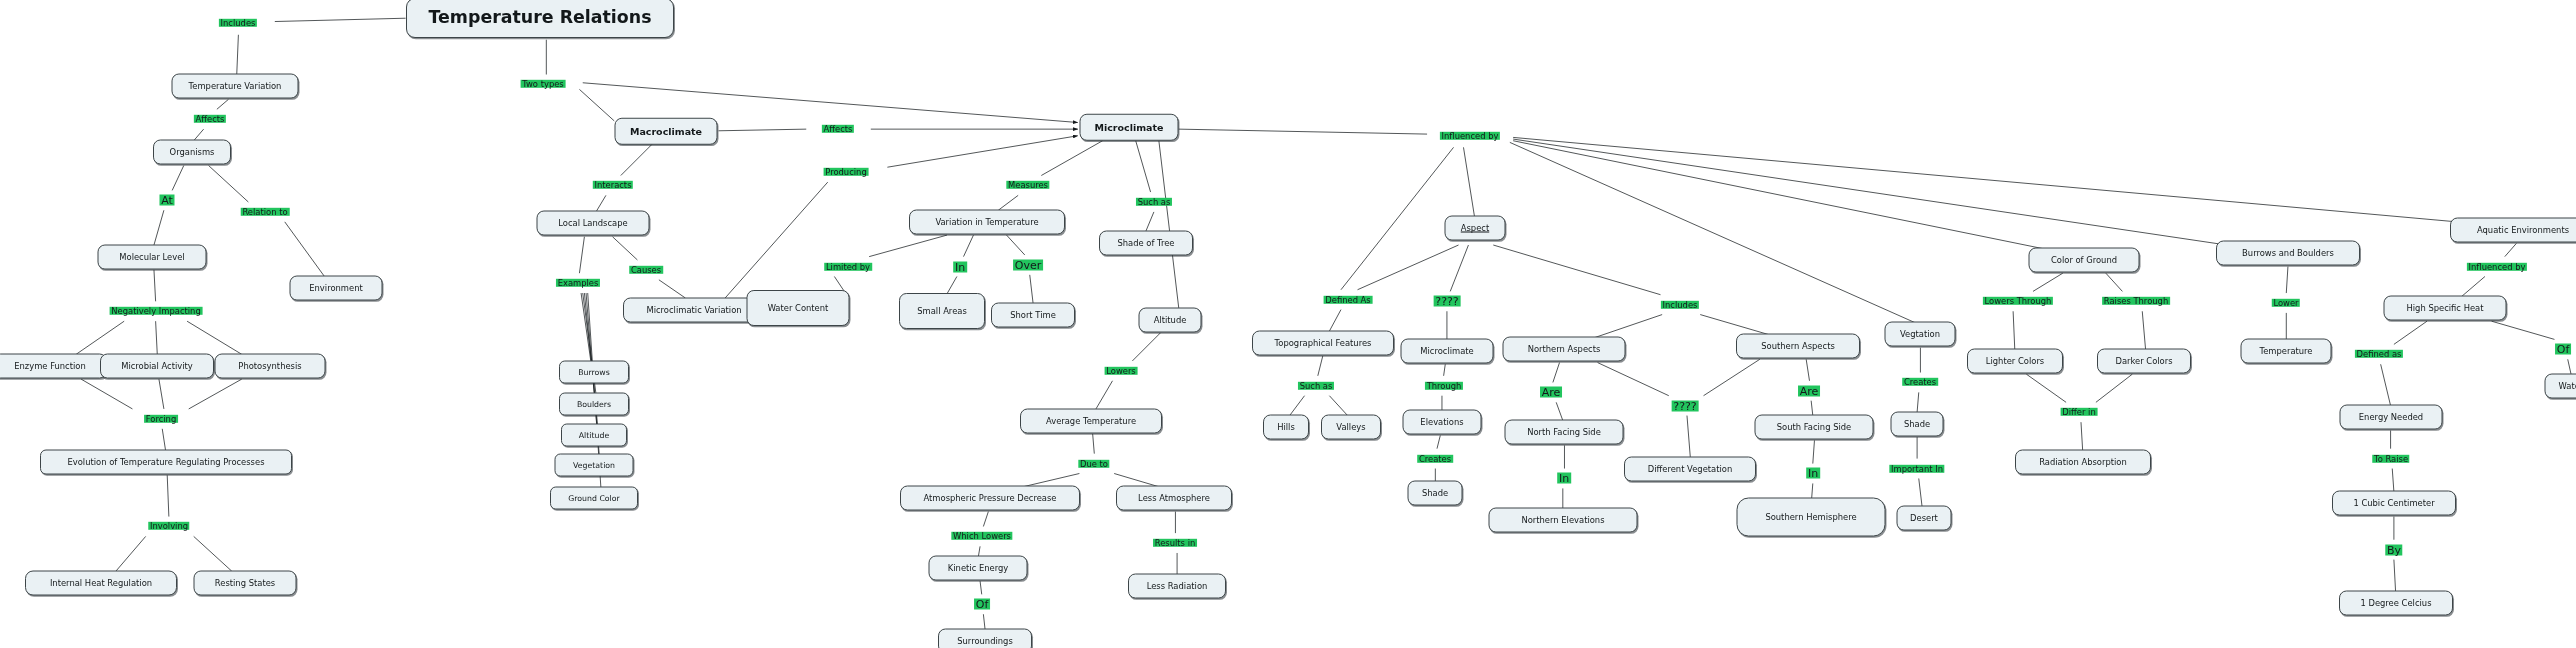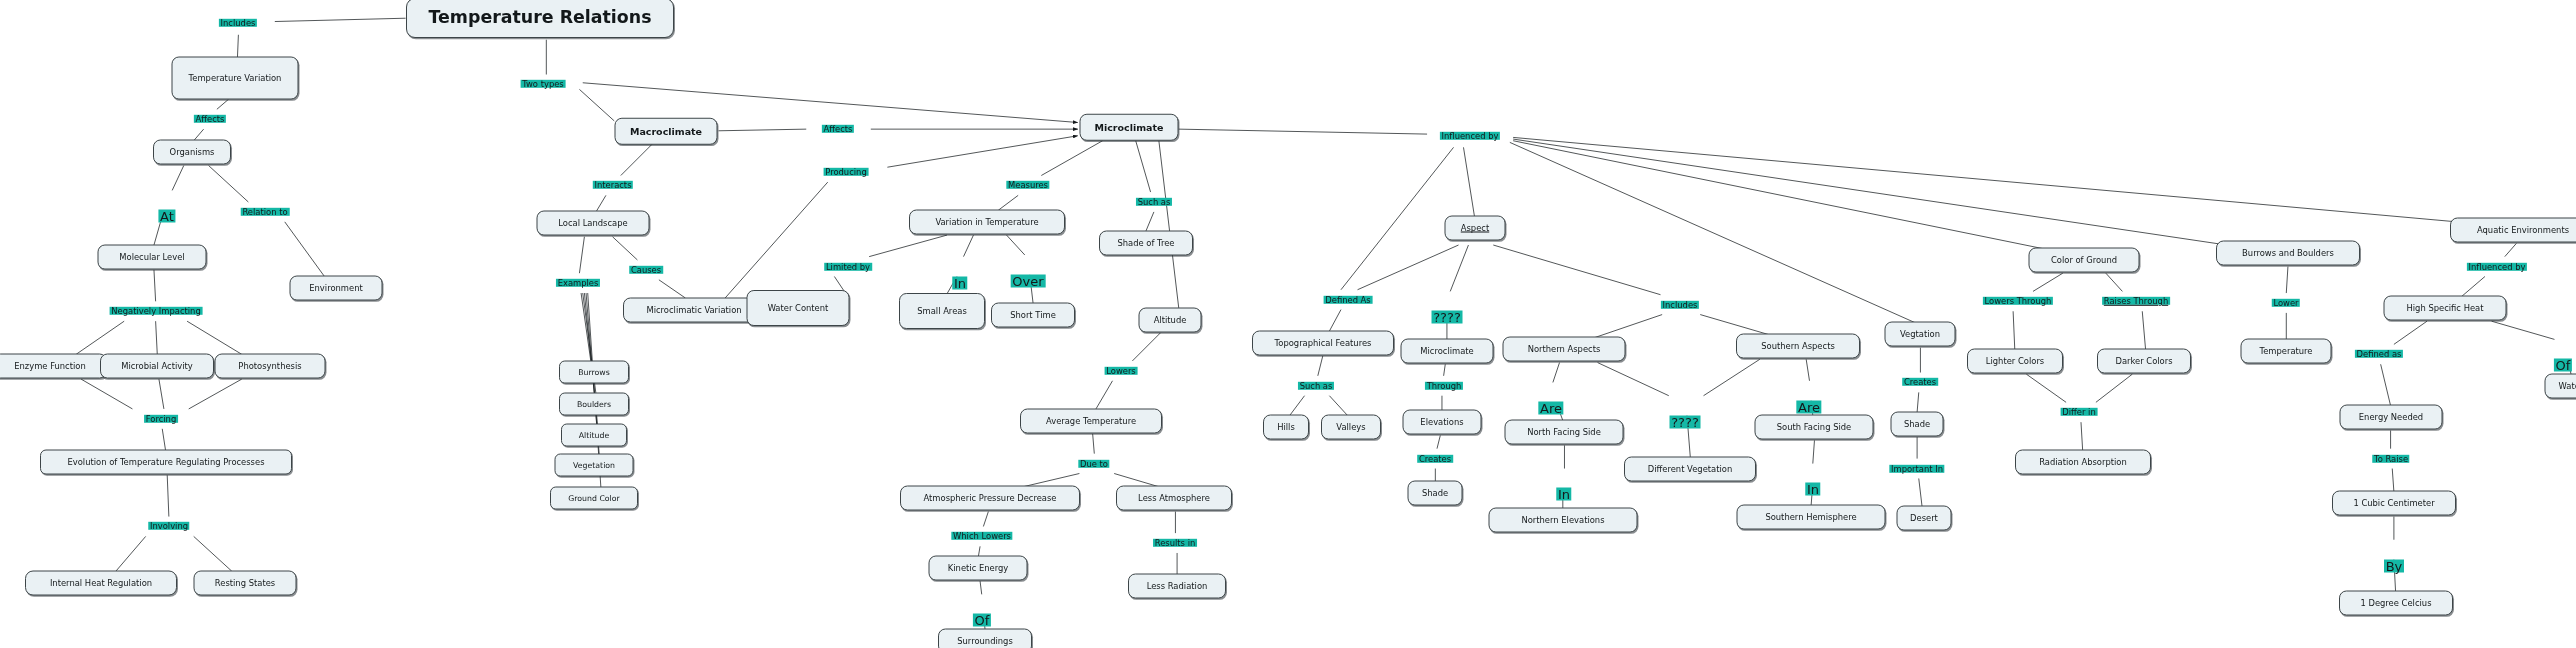"Includes" .edge-label { background: #14b8a6 -> #22c55e }
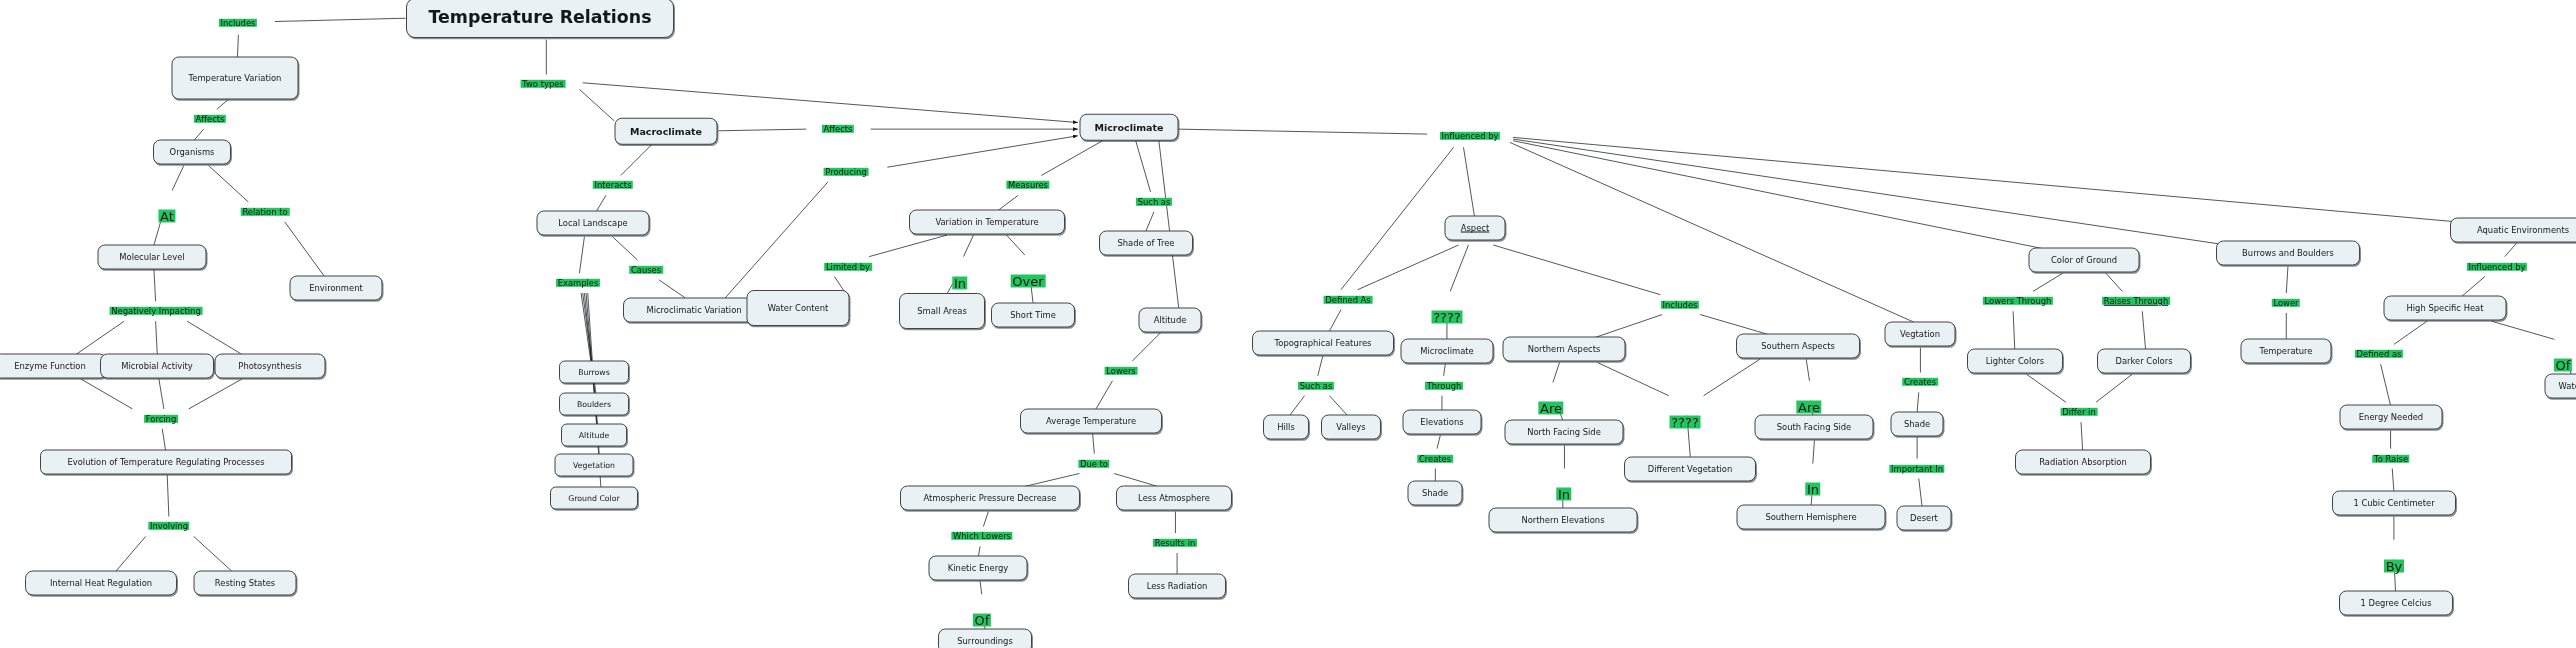"Temperature Variation" div.node { height: 43px -> 25px; top: 78px -> 86px }
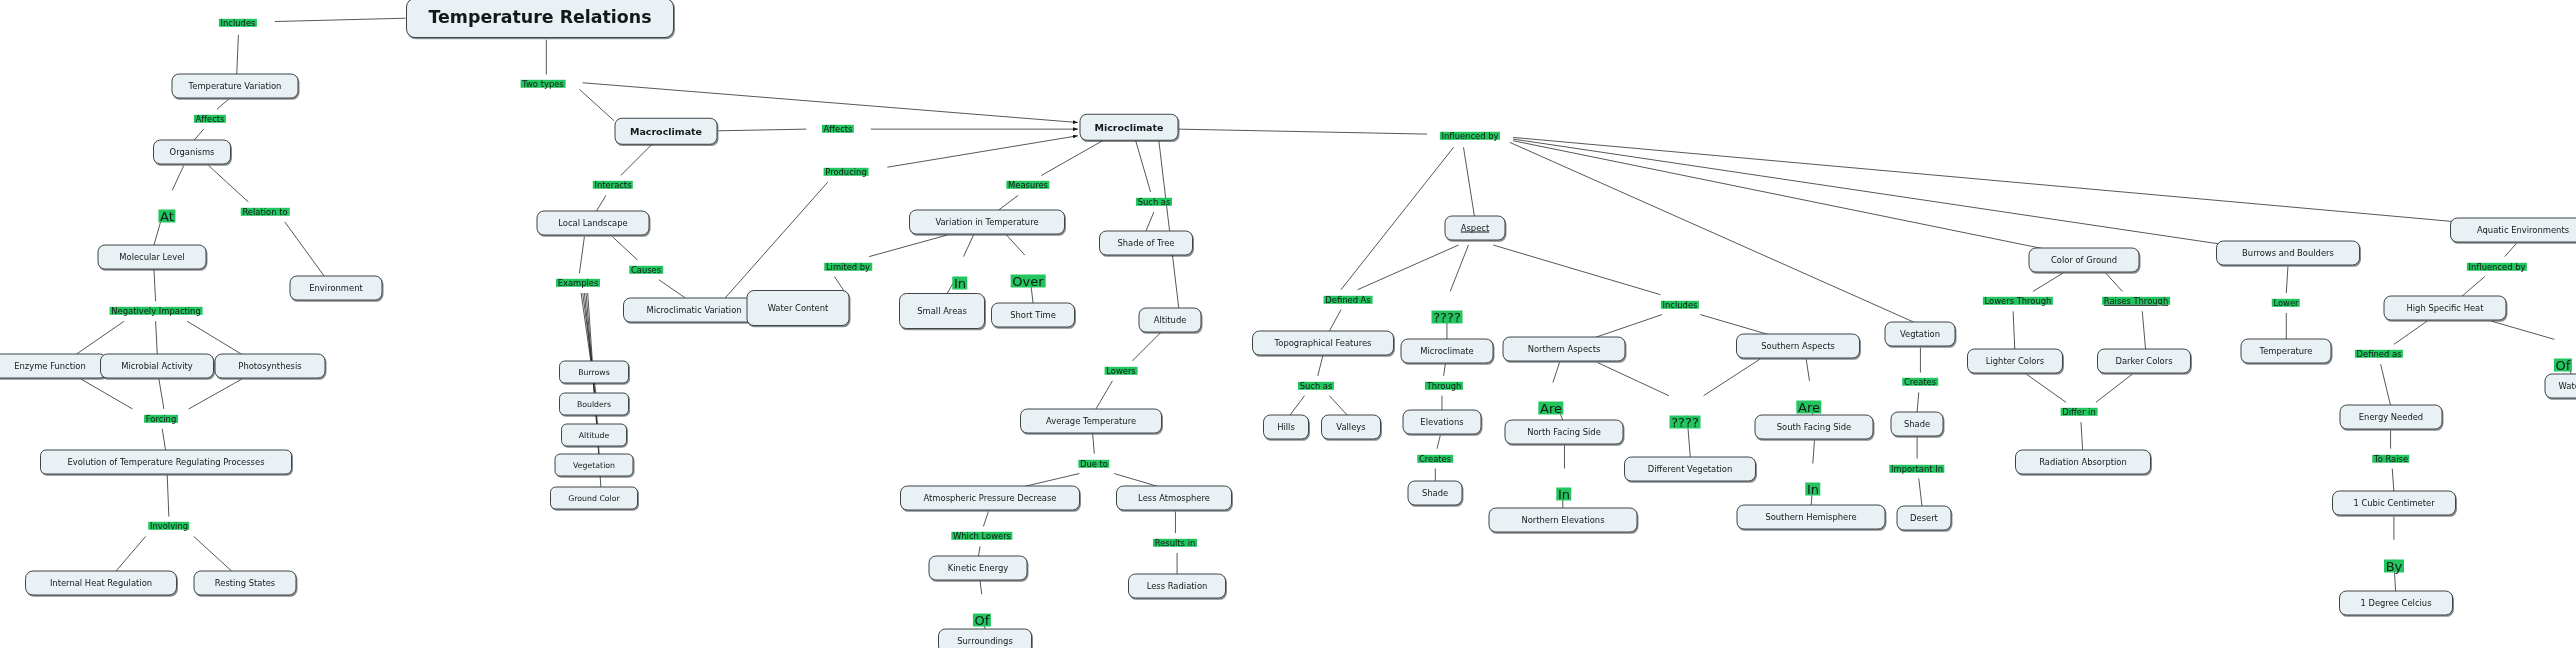"At" .edge-label.lbl-small { font-size: 13px -> 11px; margin-top: 16px -> none }
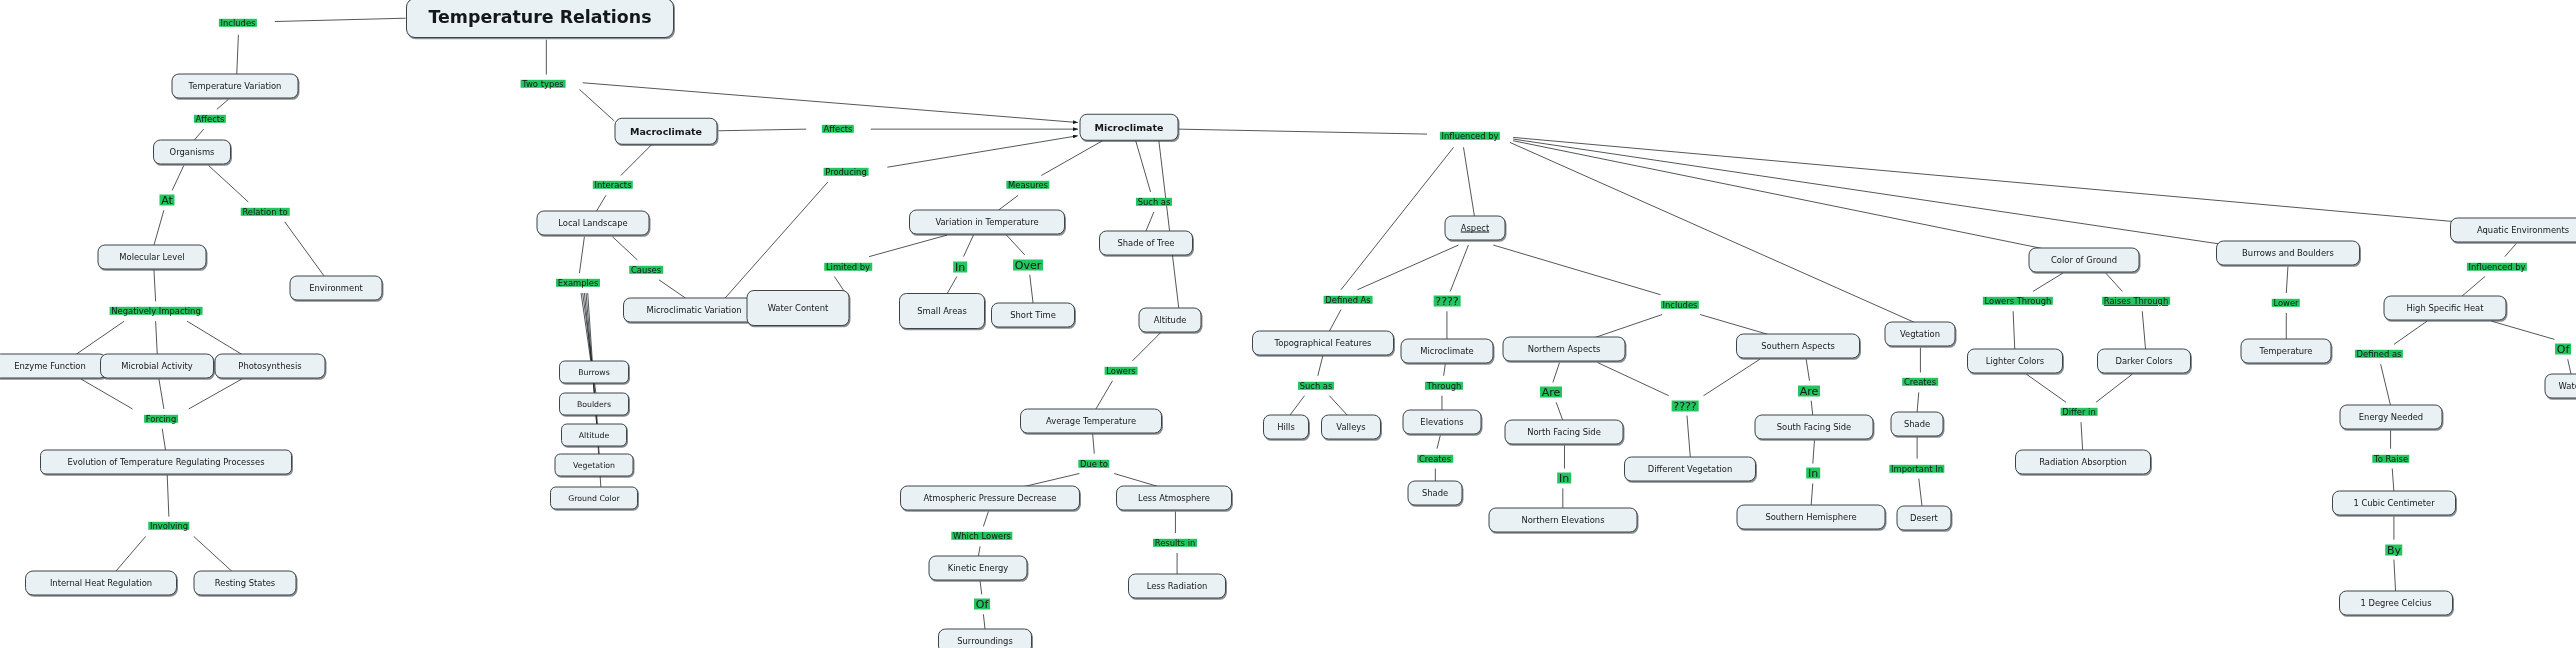"Raises Through" div.edge-label { text-decoration: underline -> none }
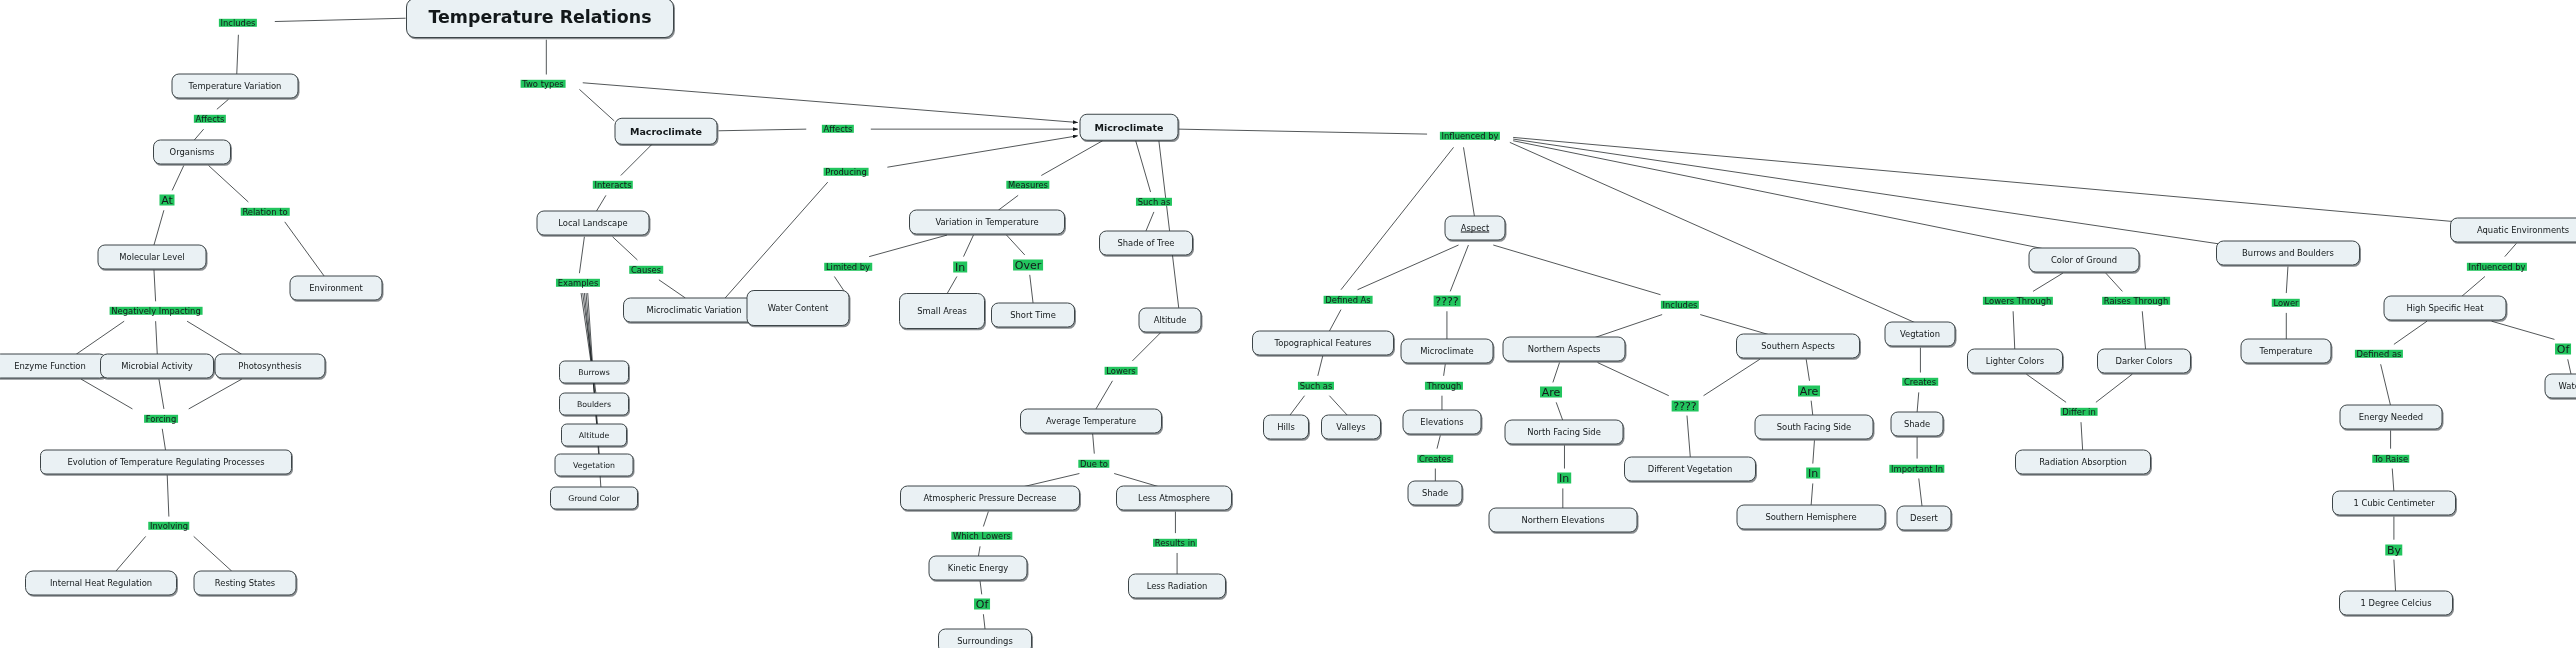"Southern Hemisphere" div.node { border-radius: none -> 12px; height: 25px -> 39px }
